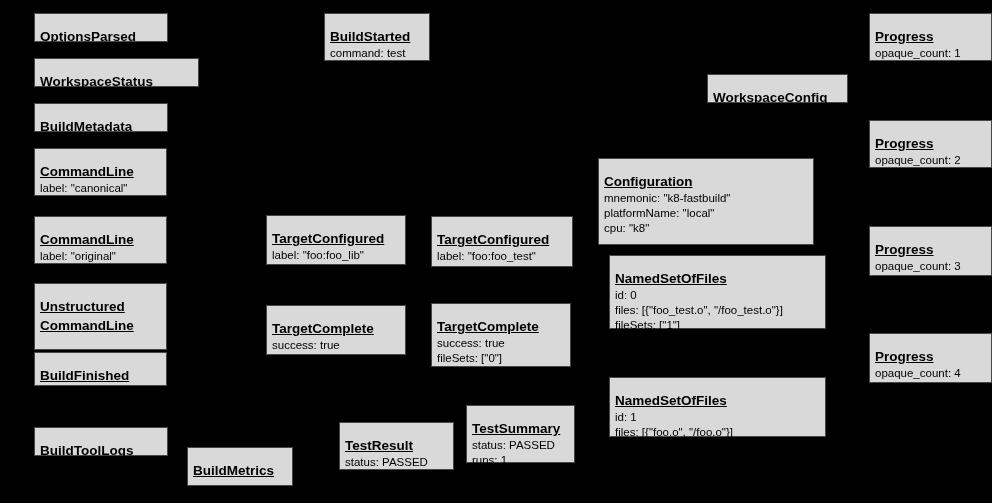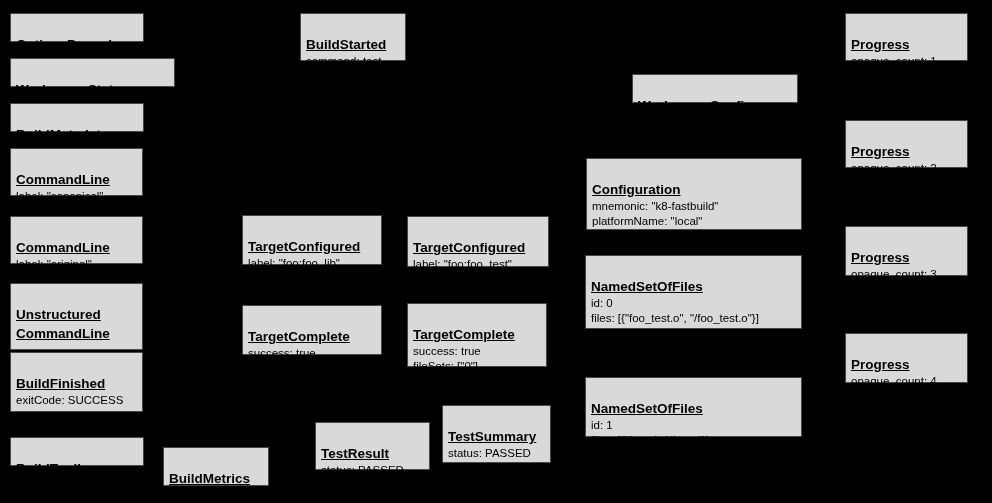"OptionsParsed" .node { margin-left: none -> 24px; padding: 21px 5px 4px 5px -> 13px 5px 4px 5px }
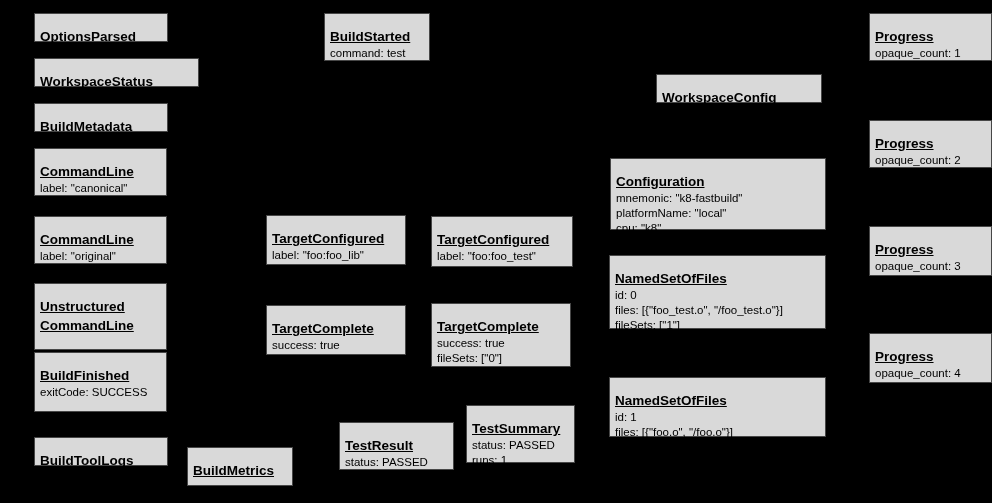"WorkspaceConfig" div.node { left: 632px -> 683px; width: 166px -> 141px }
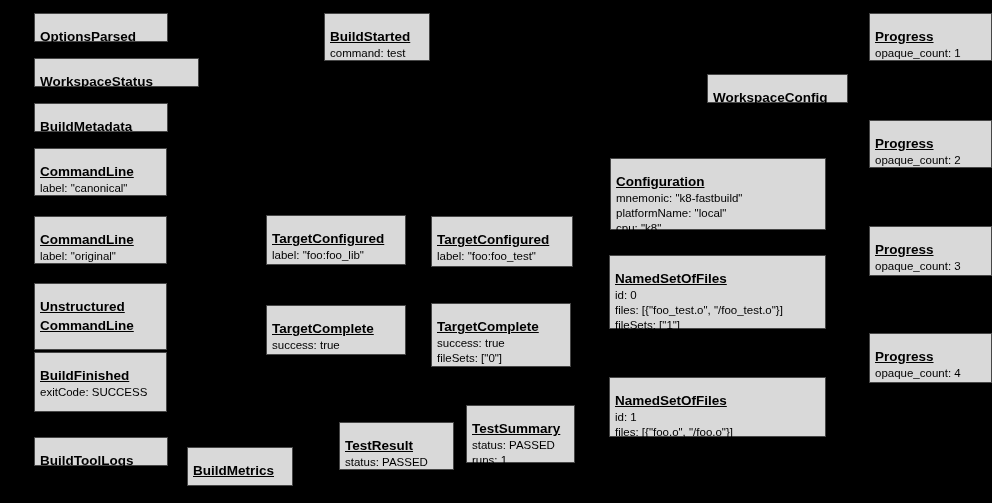"Configuration" div.node { height: 72px -> 87px; left: 586px -> 574px }
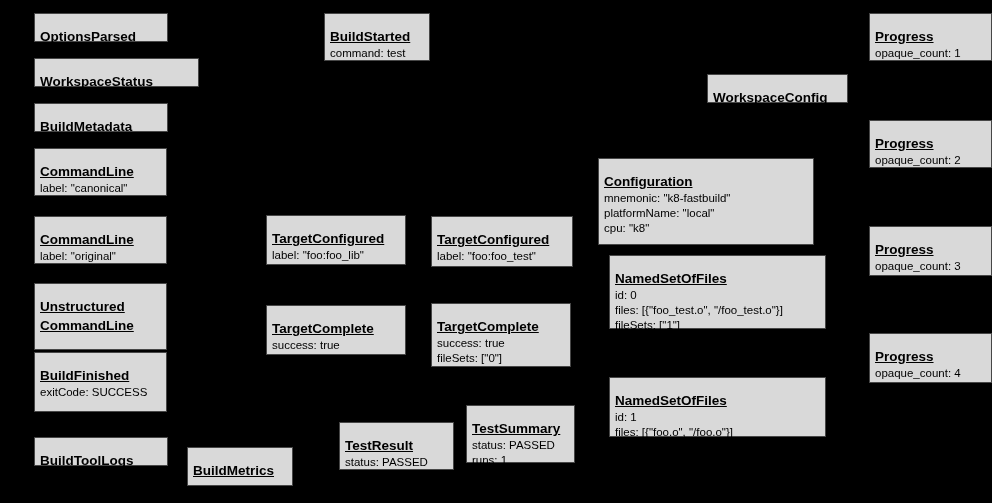"BuildFinished" div.node { height: 60px -> 34px }
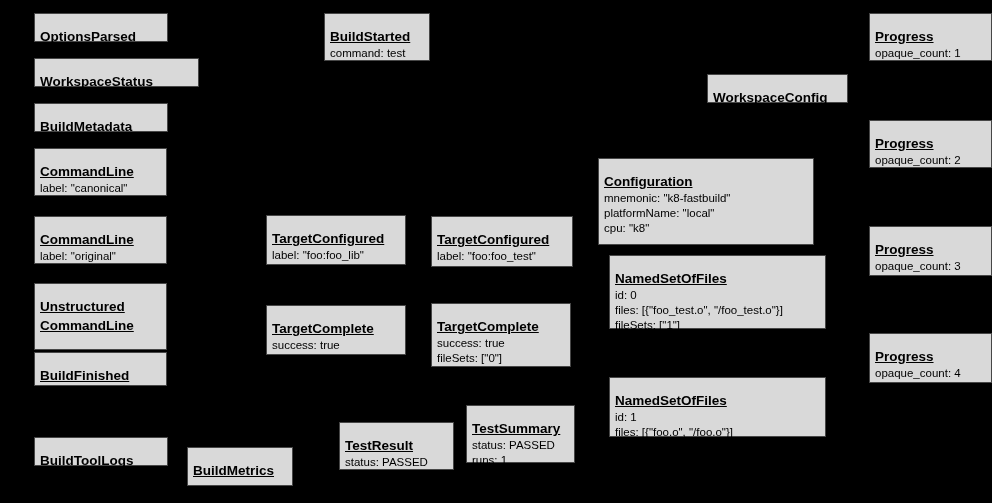"BuildToolLogs" div.node { top: 437px -> 427px }
